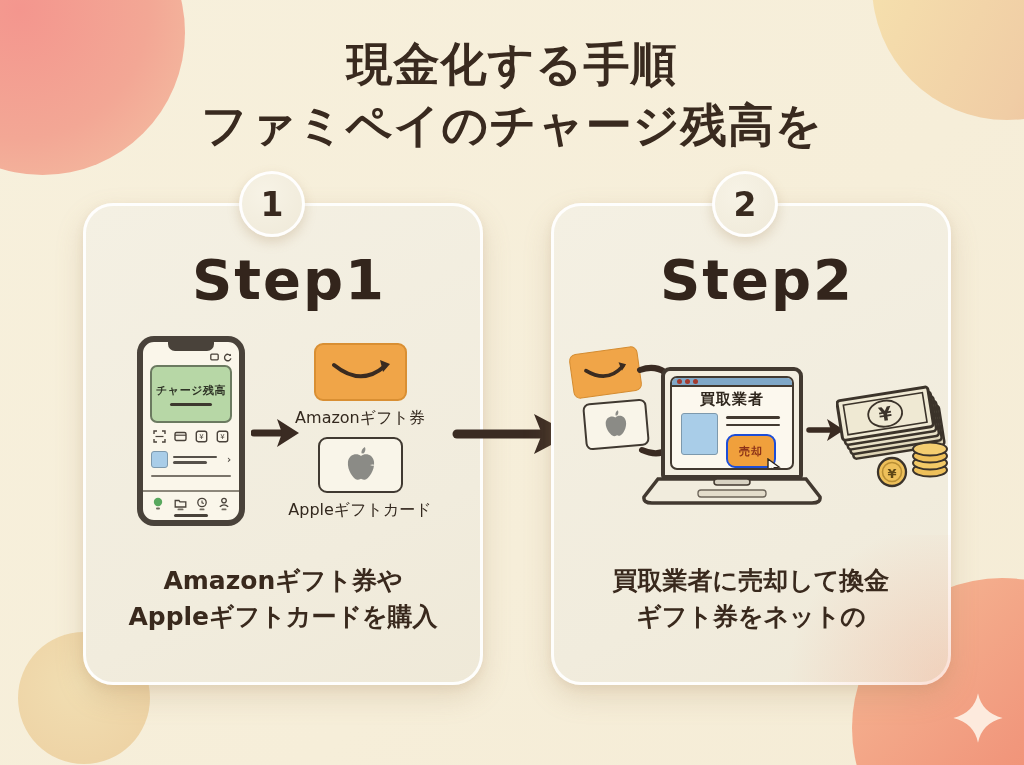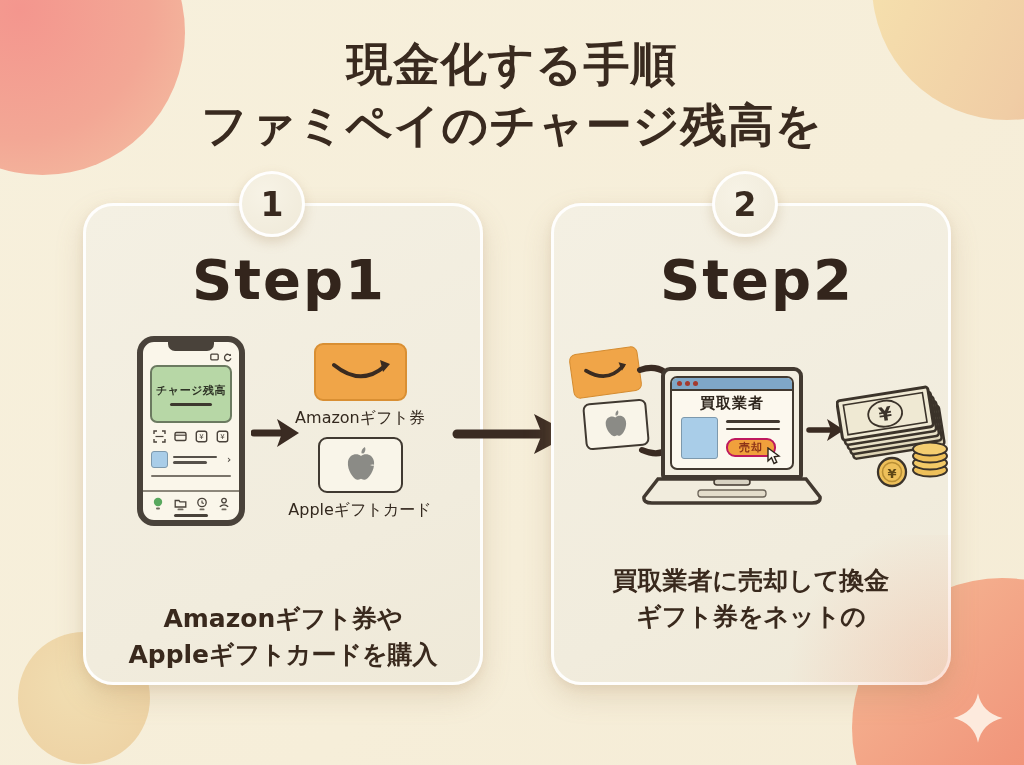"売却" .sell-btn { border: 2px solid #be185d -> 2px solid #1d4ed8; height: 19px -> 34px }
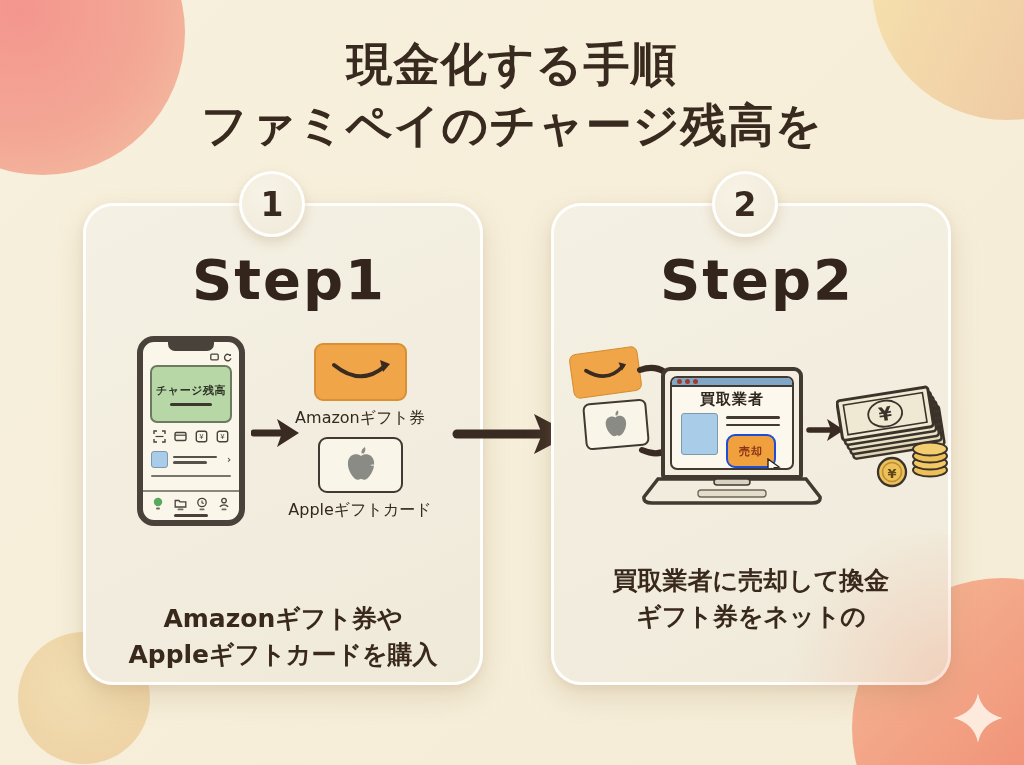"Amazonギフト券や" .cap1 { margin-top: 38px -> none }
